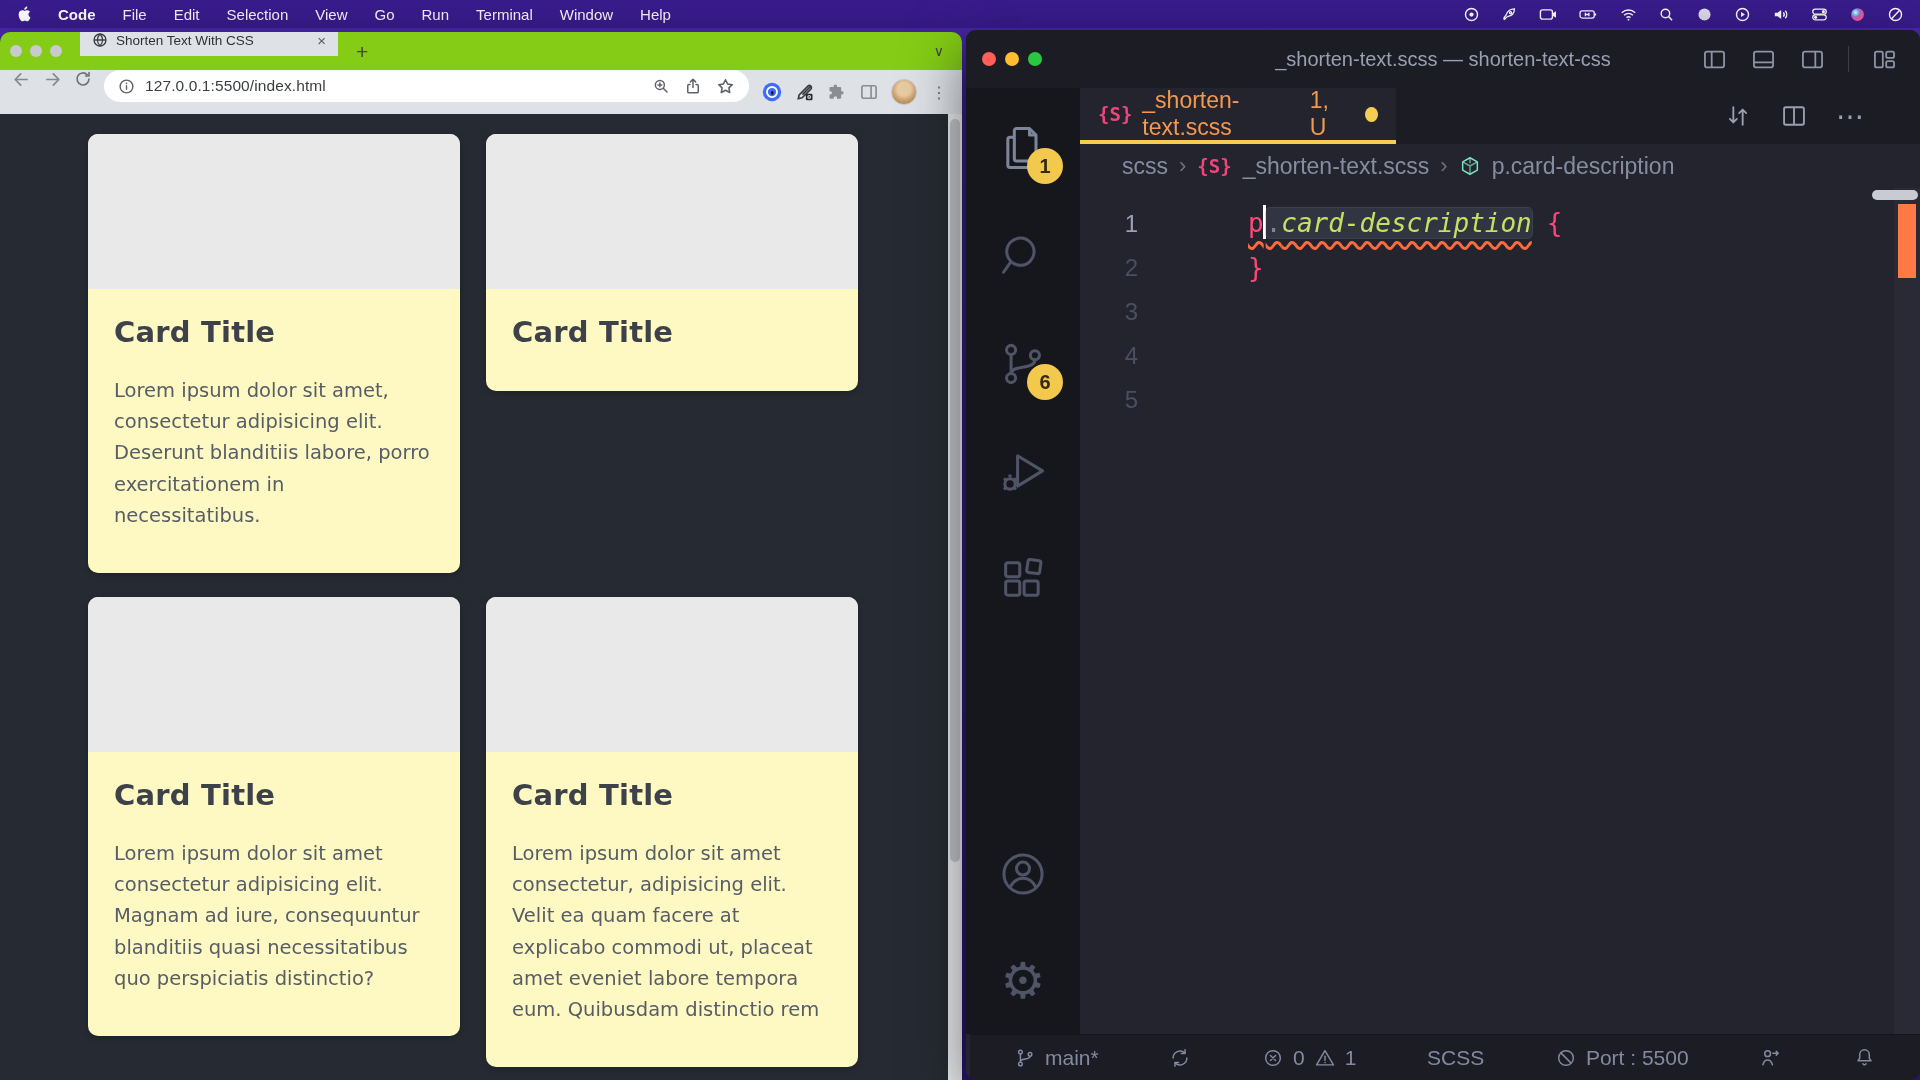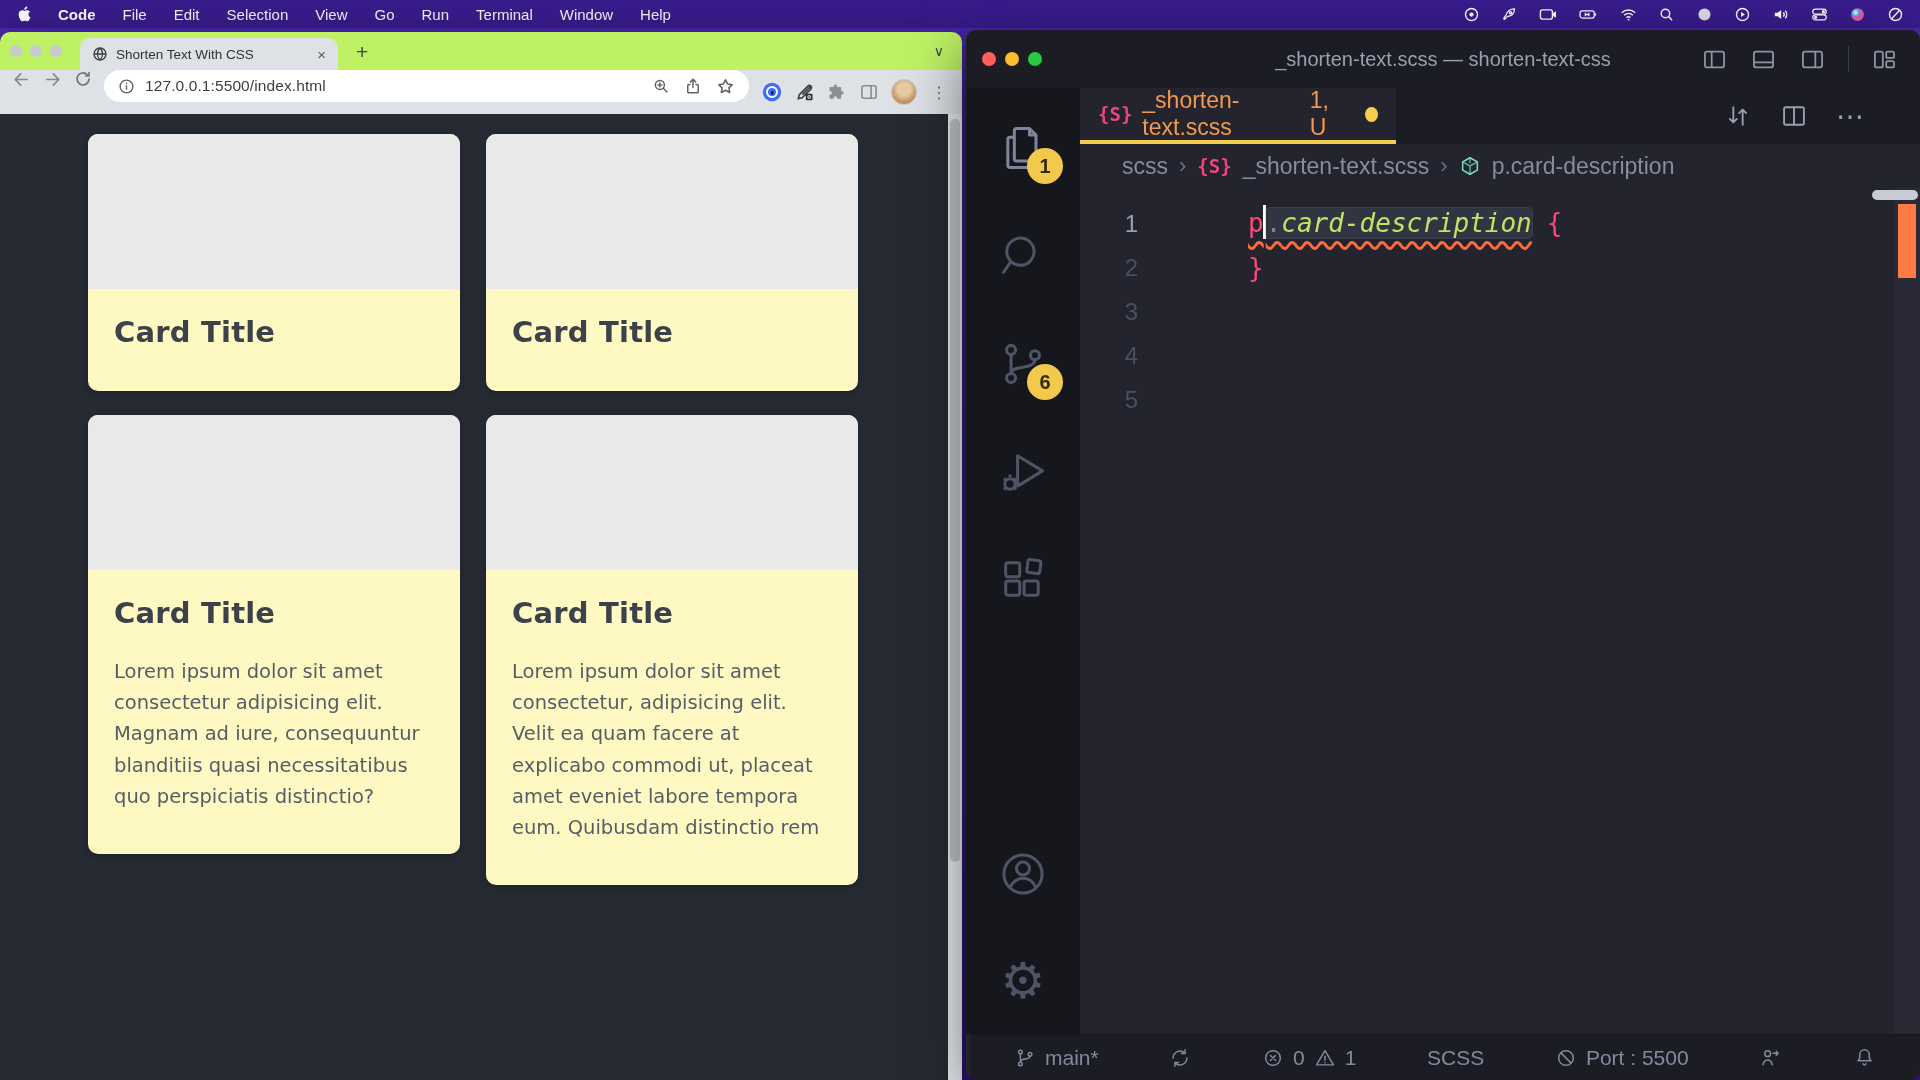"Shorten Text With CSS" .tabstrip { background: #bef264 -> #84cc16; padding: 0 10px -> 14px 10px }
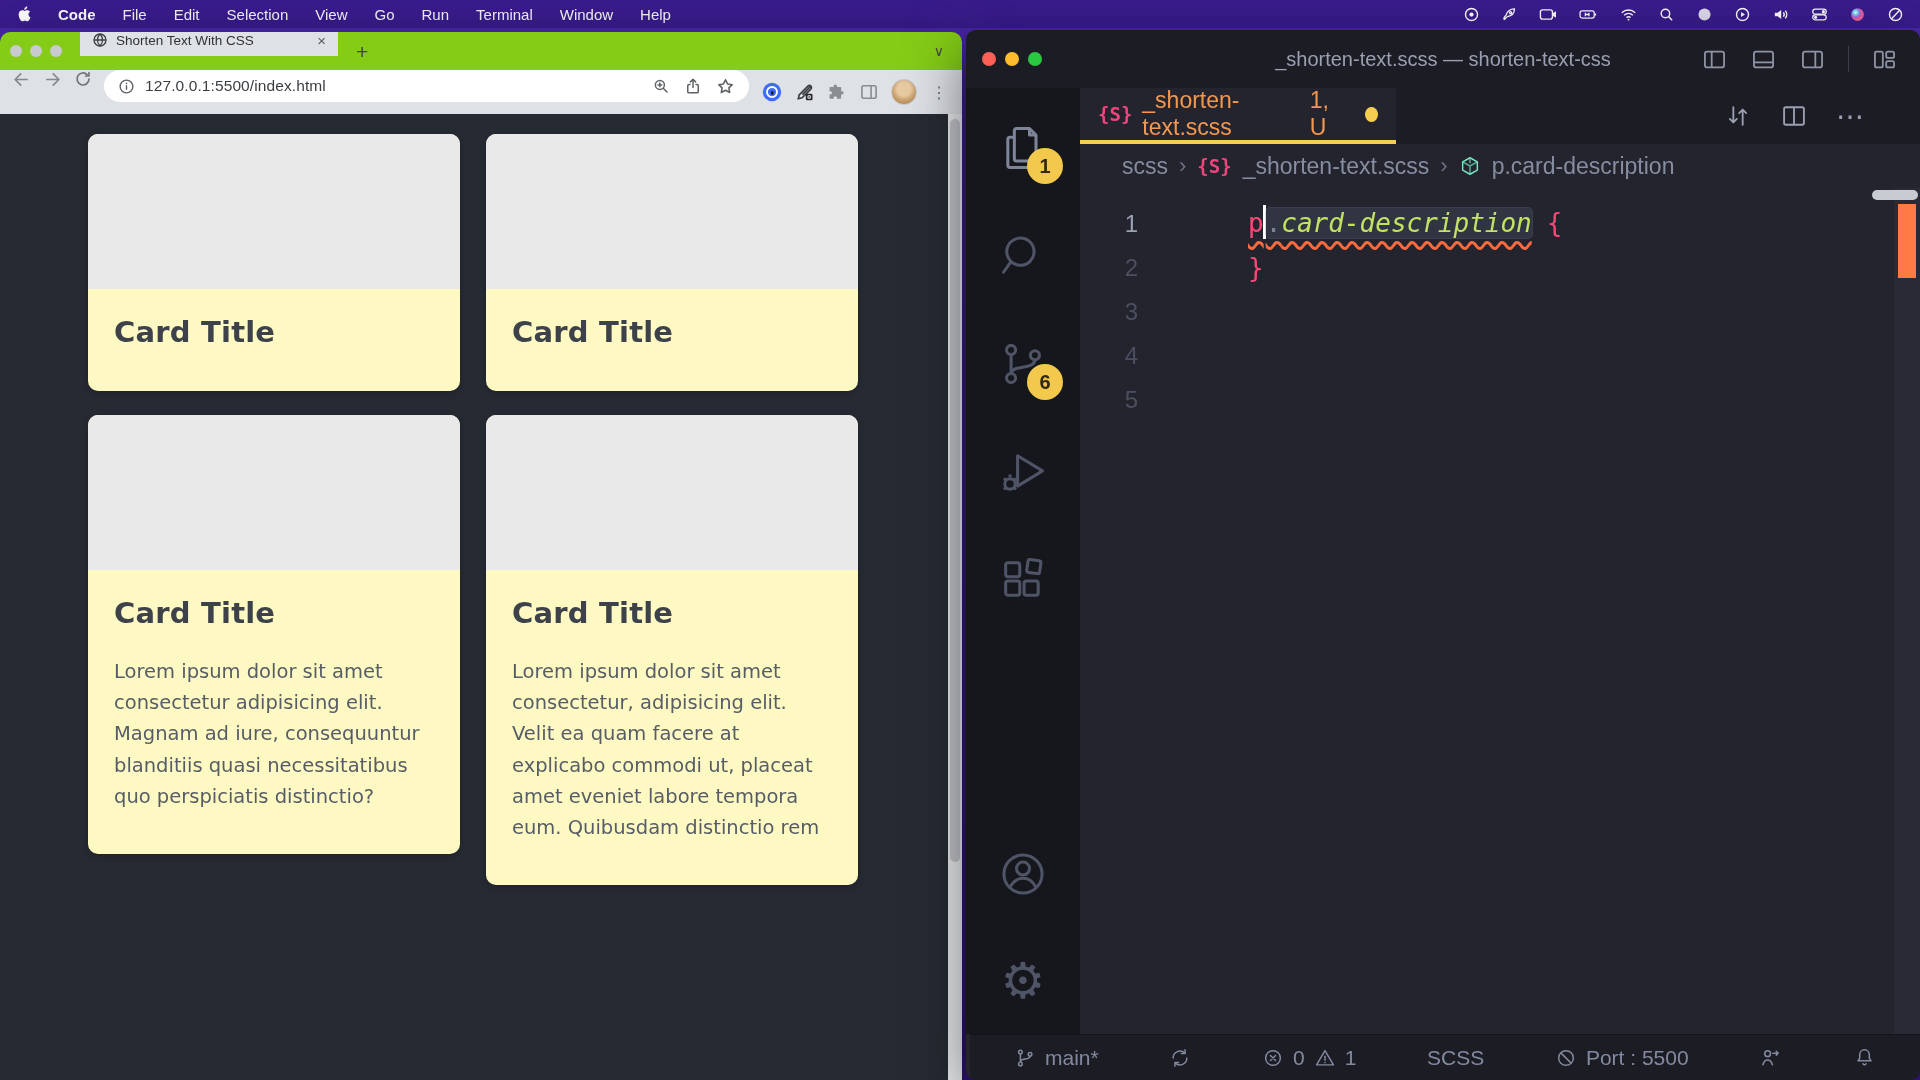"Lorem ipsum dolor sit amet," p { html: none -> <p>Lorem ipsum dolor sit amet, consectetur adipisicing elit. Deserunt blanditiis labore, porro exercitationem in necessitatibus.</p> }
